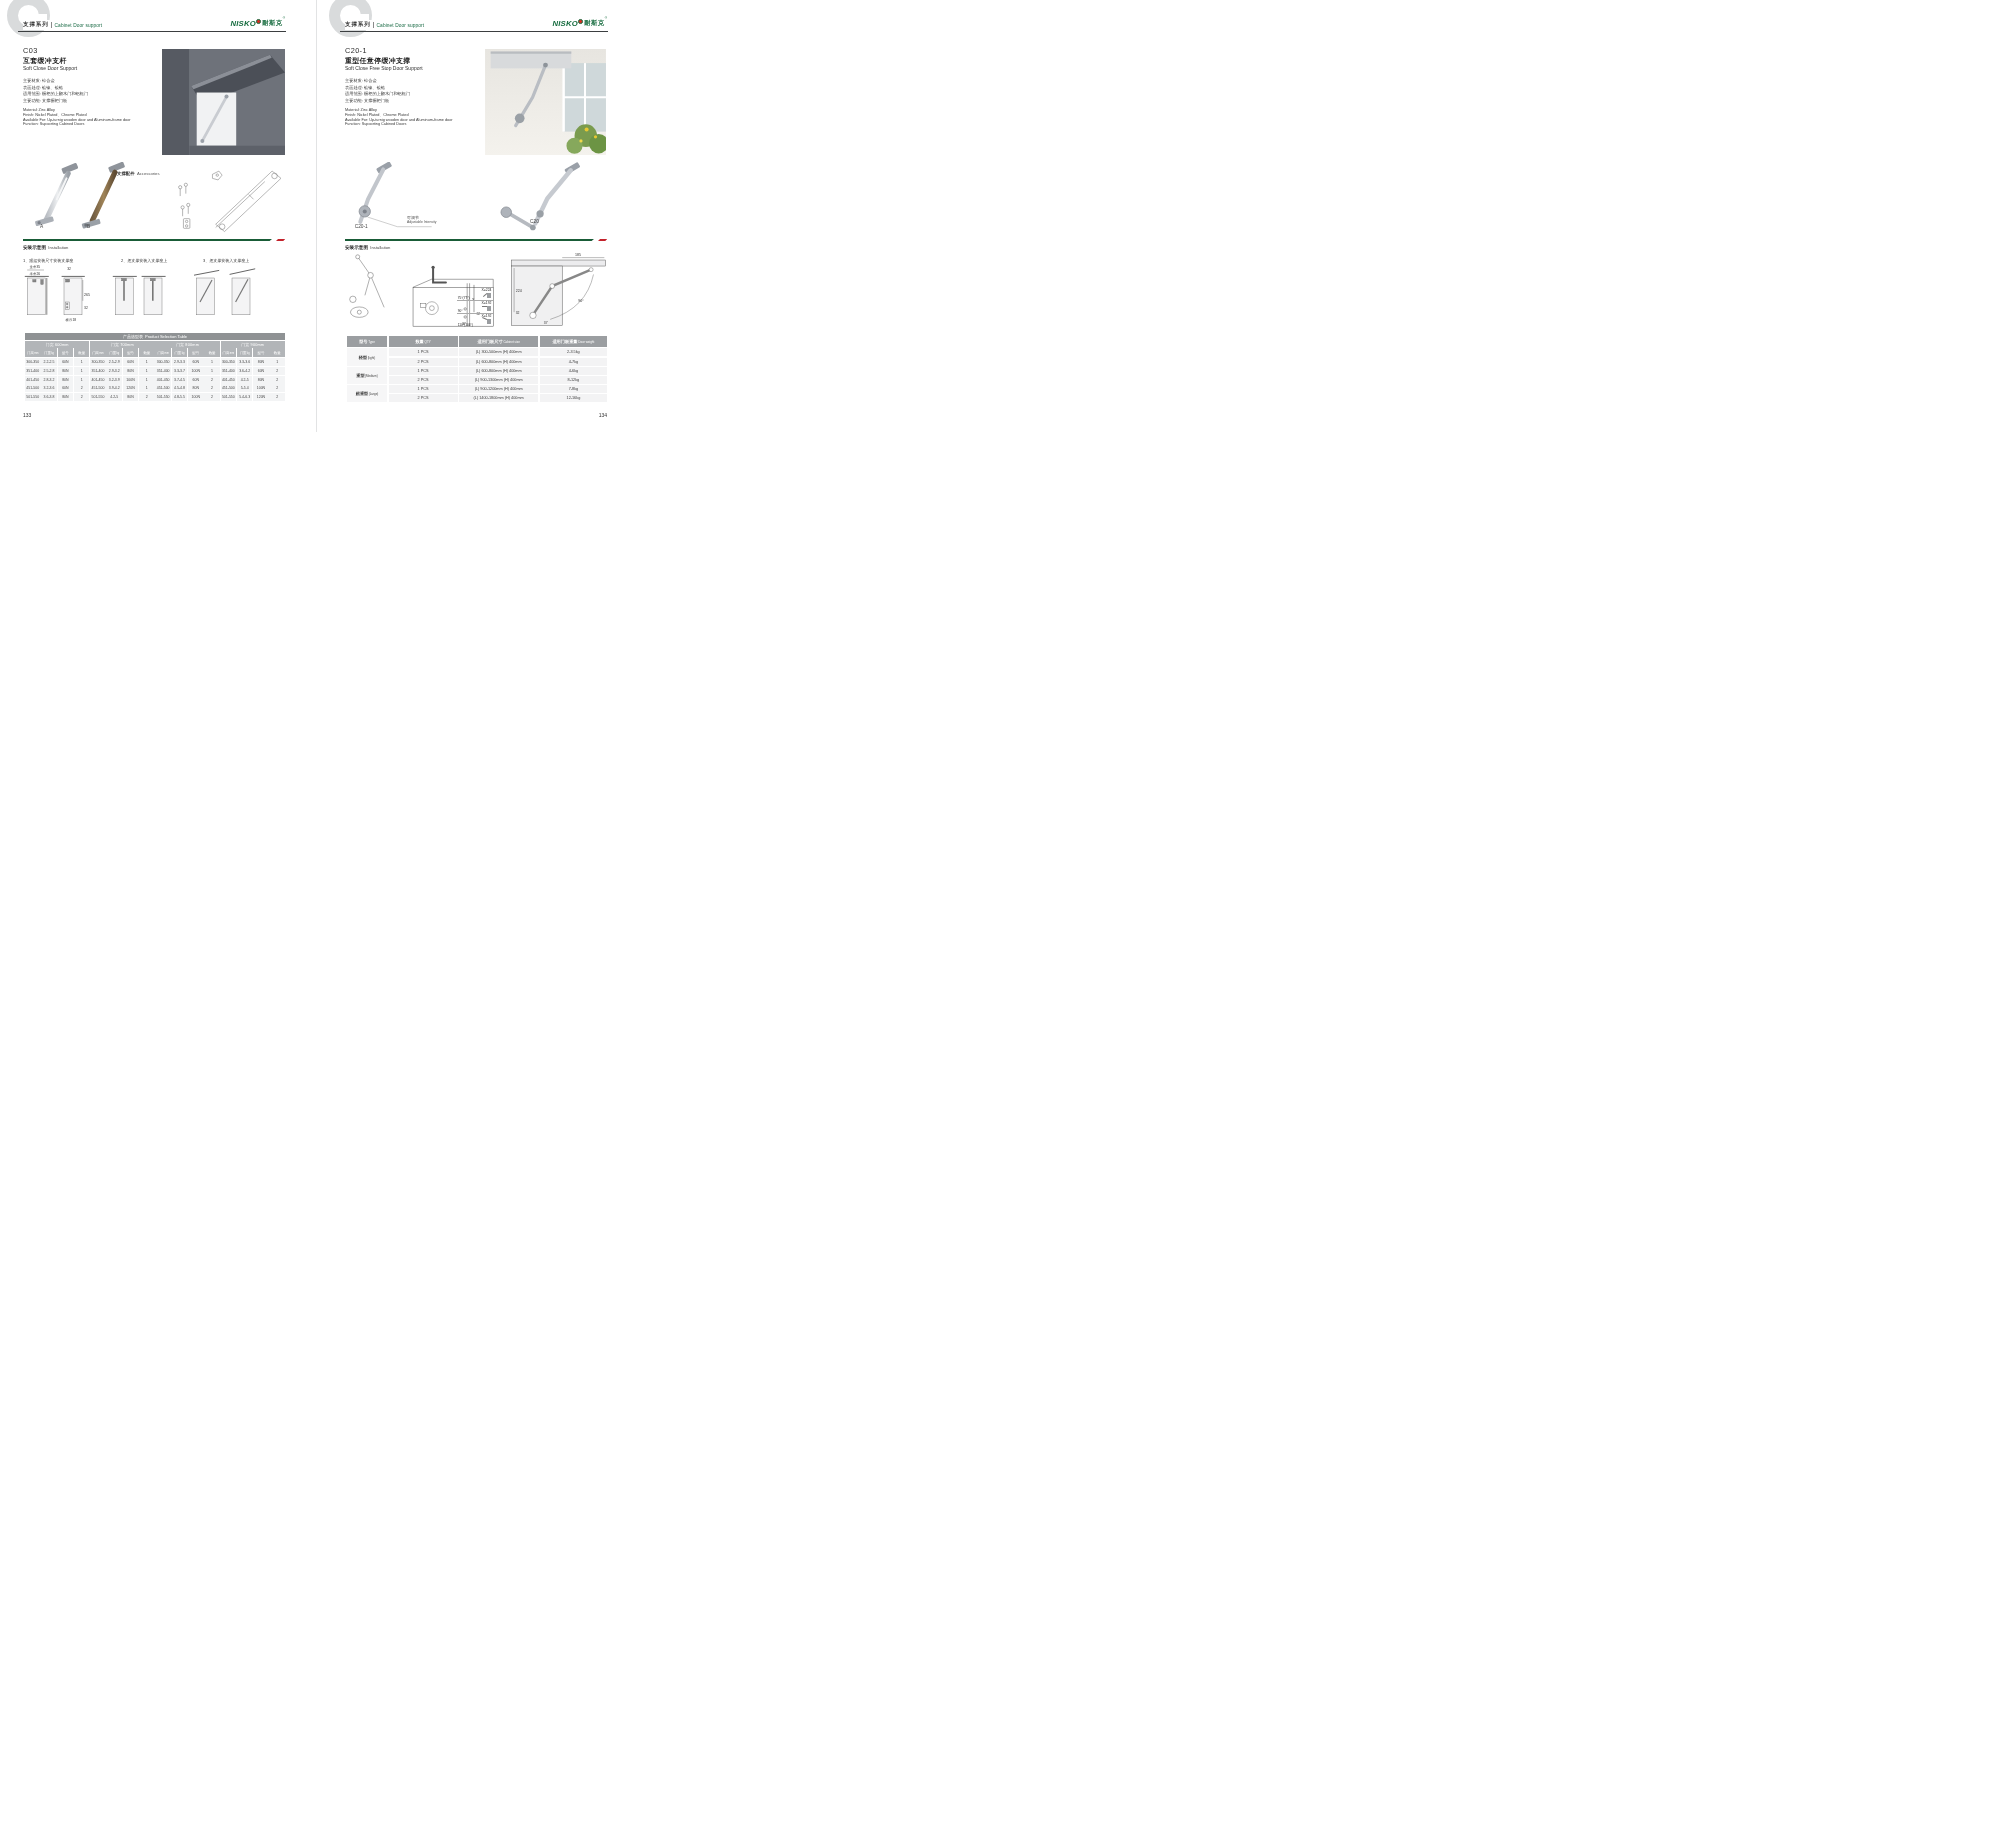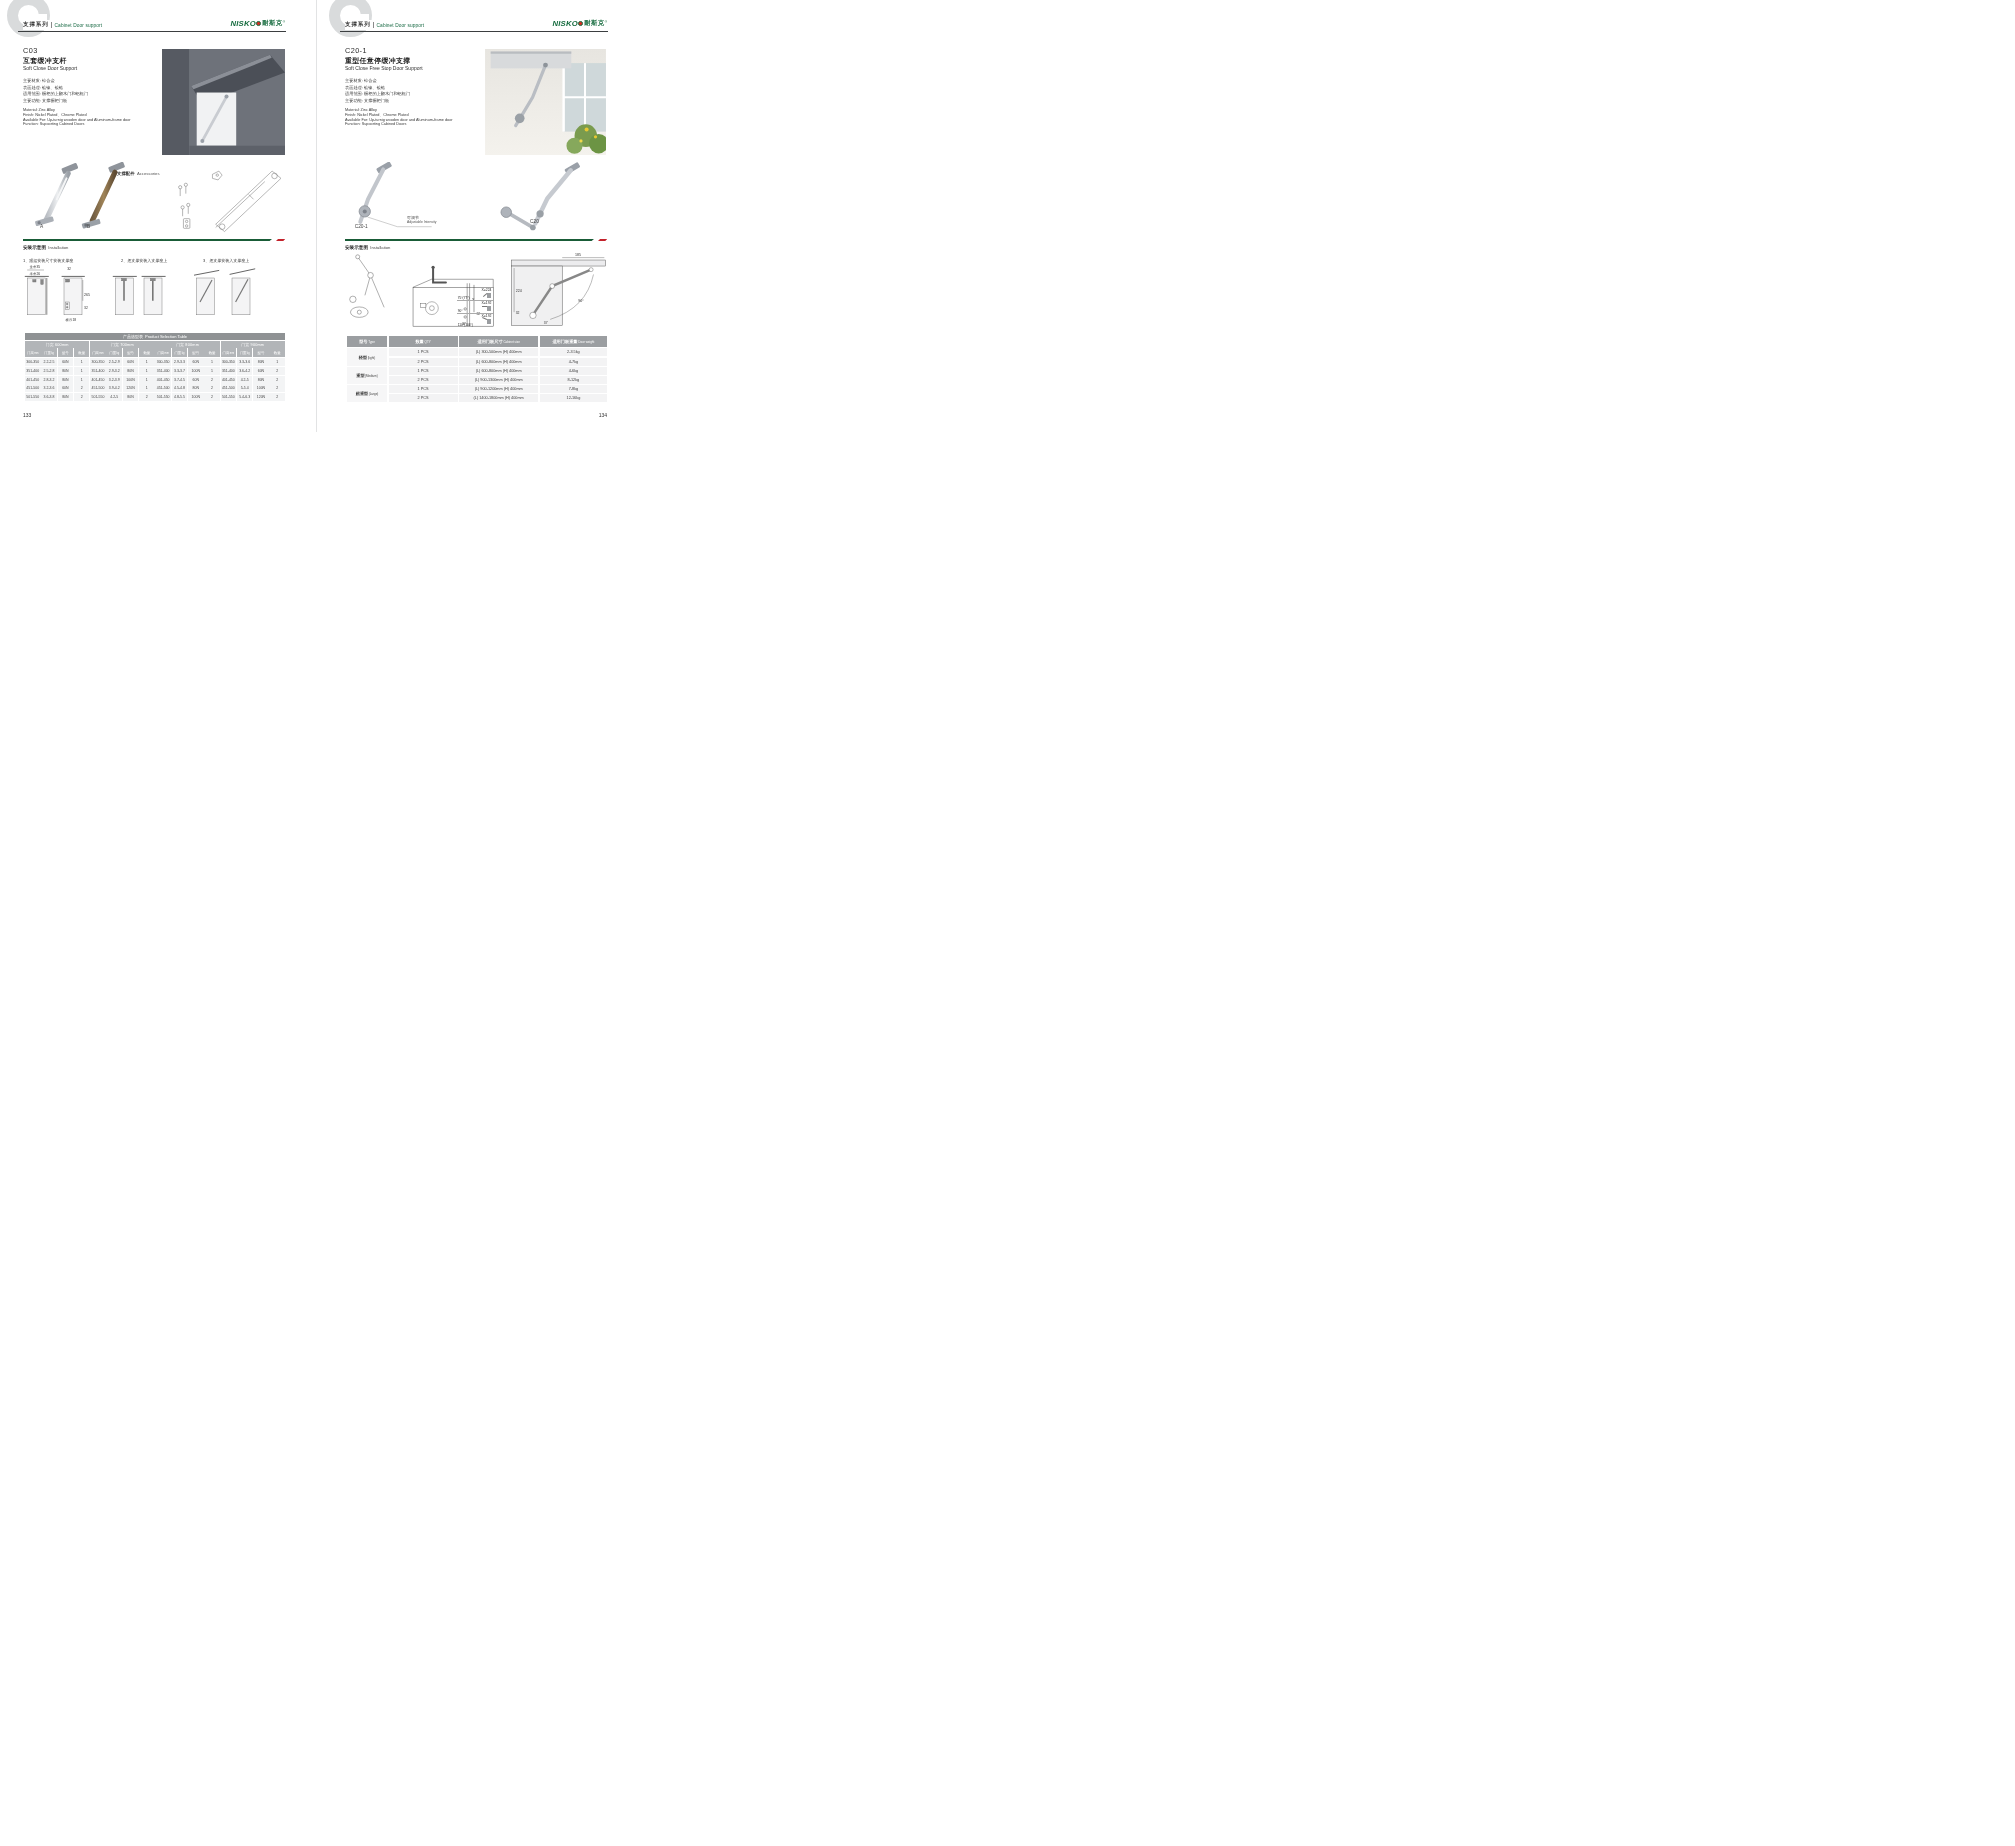"NISKO" .logo { align-items: center -> none }
